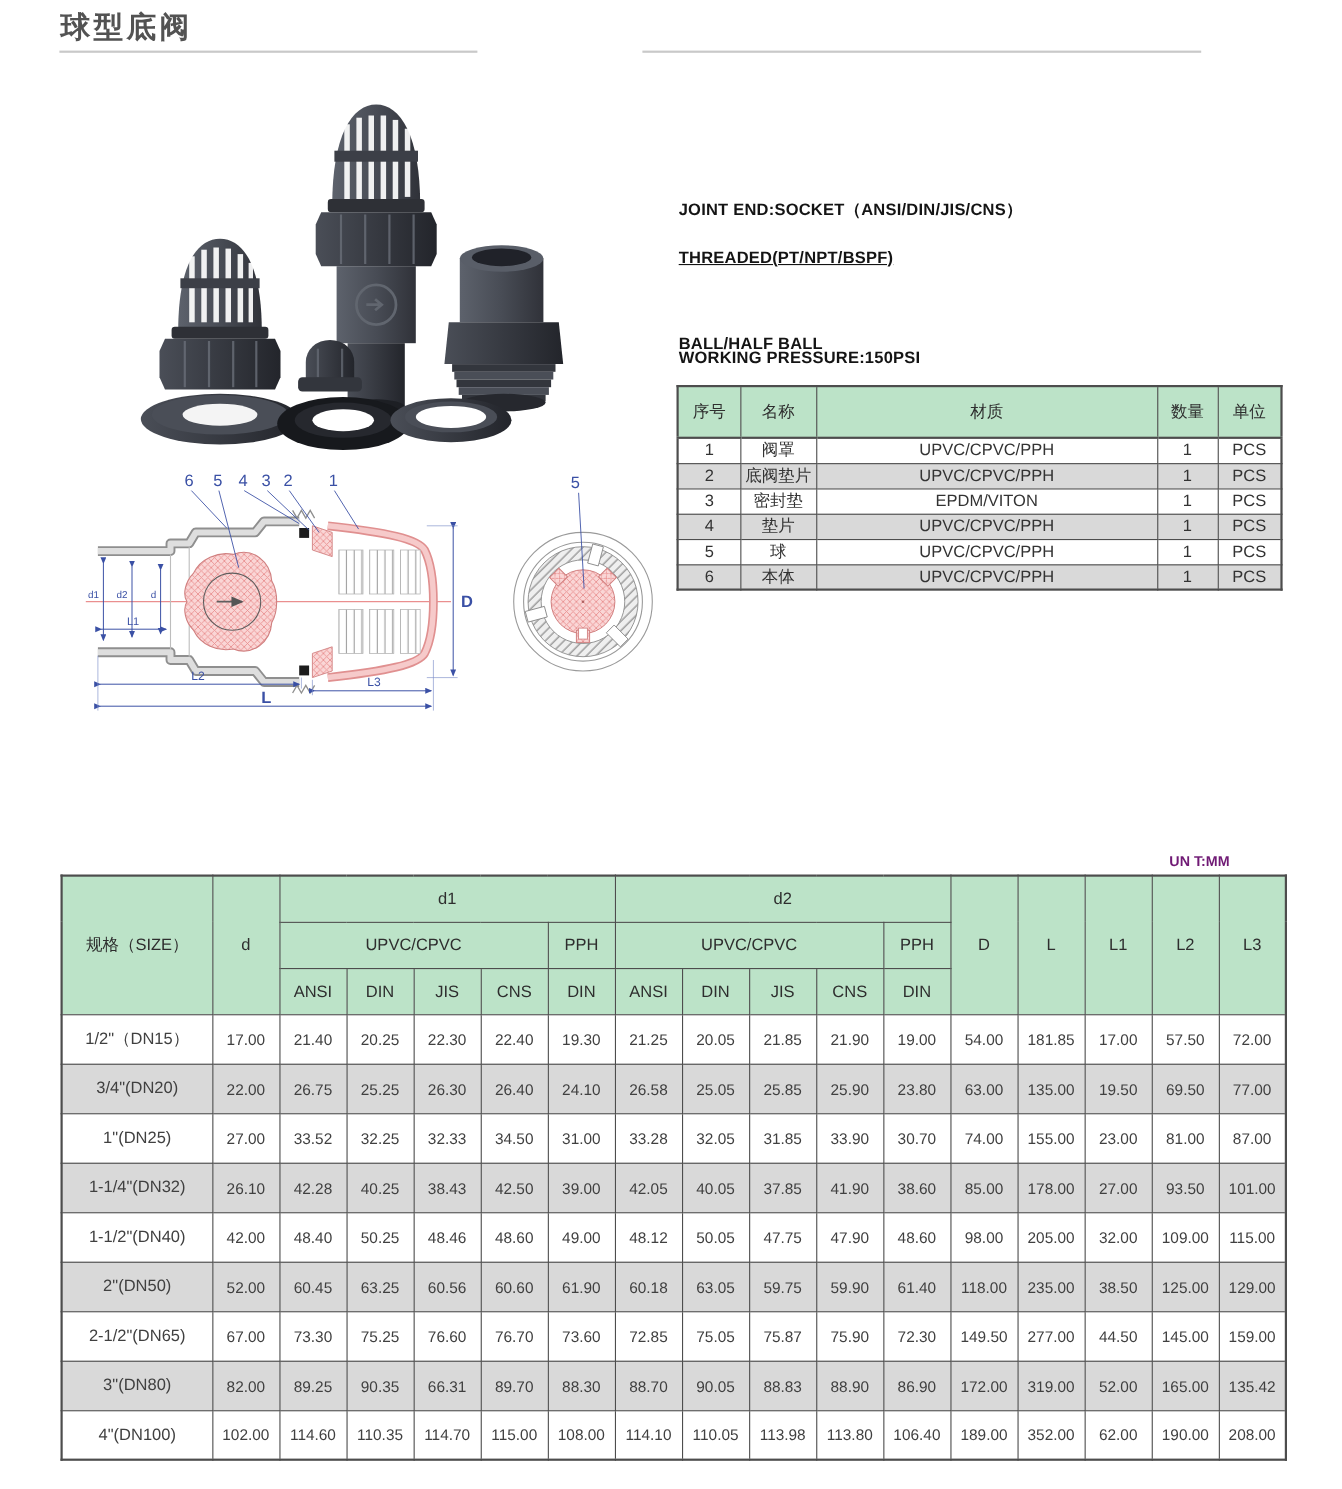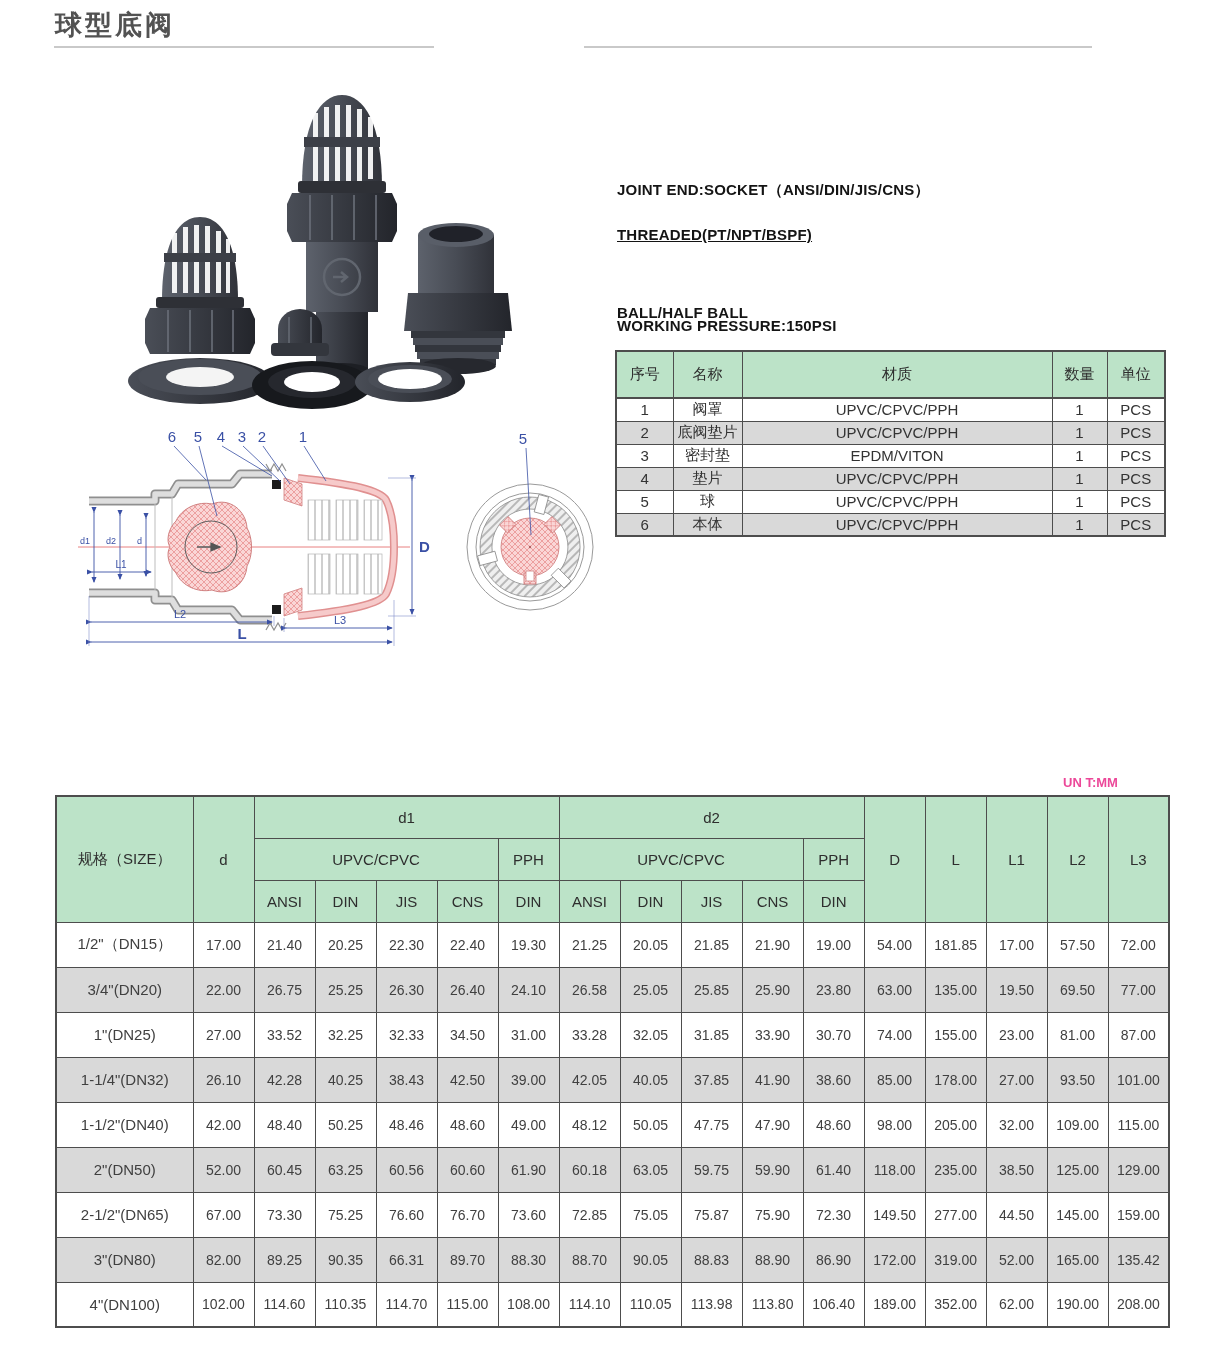"UN T:MM" .unit-note { color: #ec4899 -> #701a75 }
